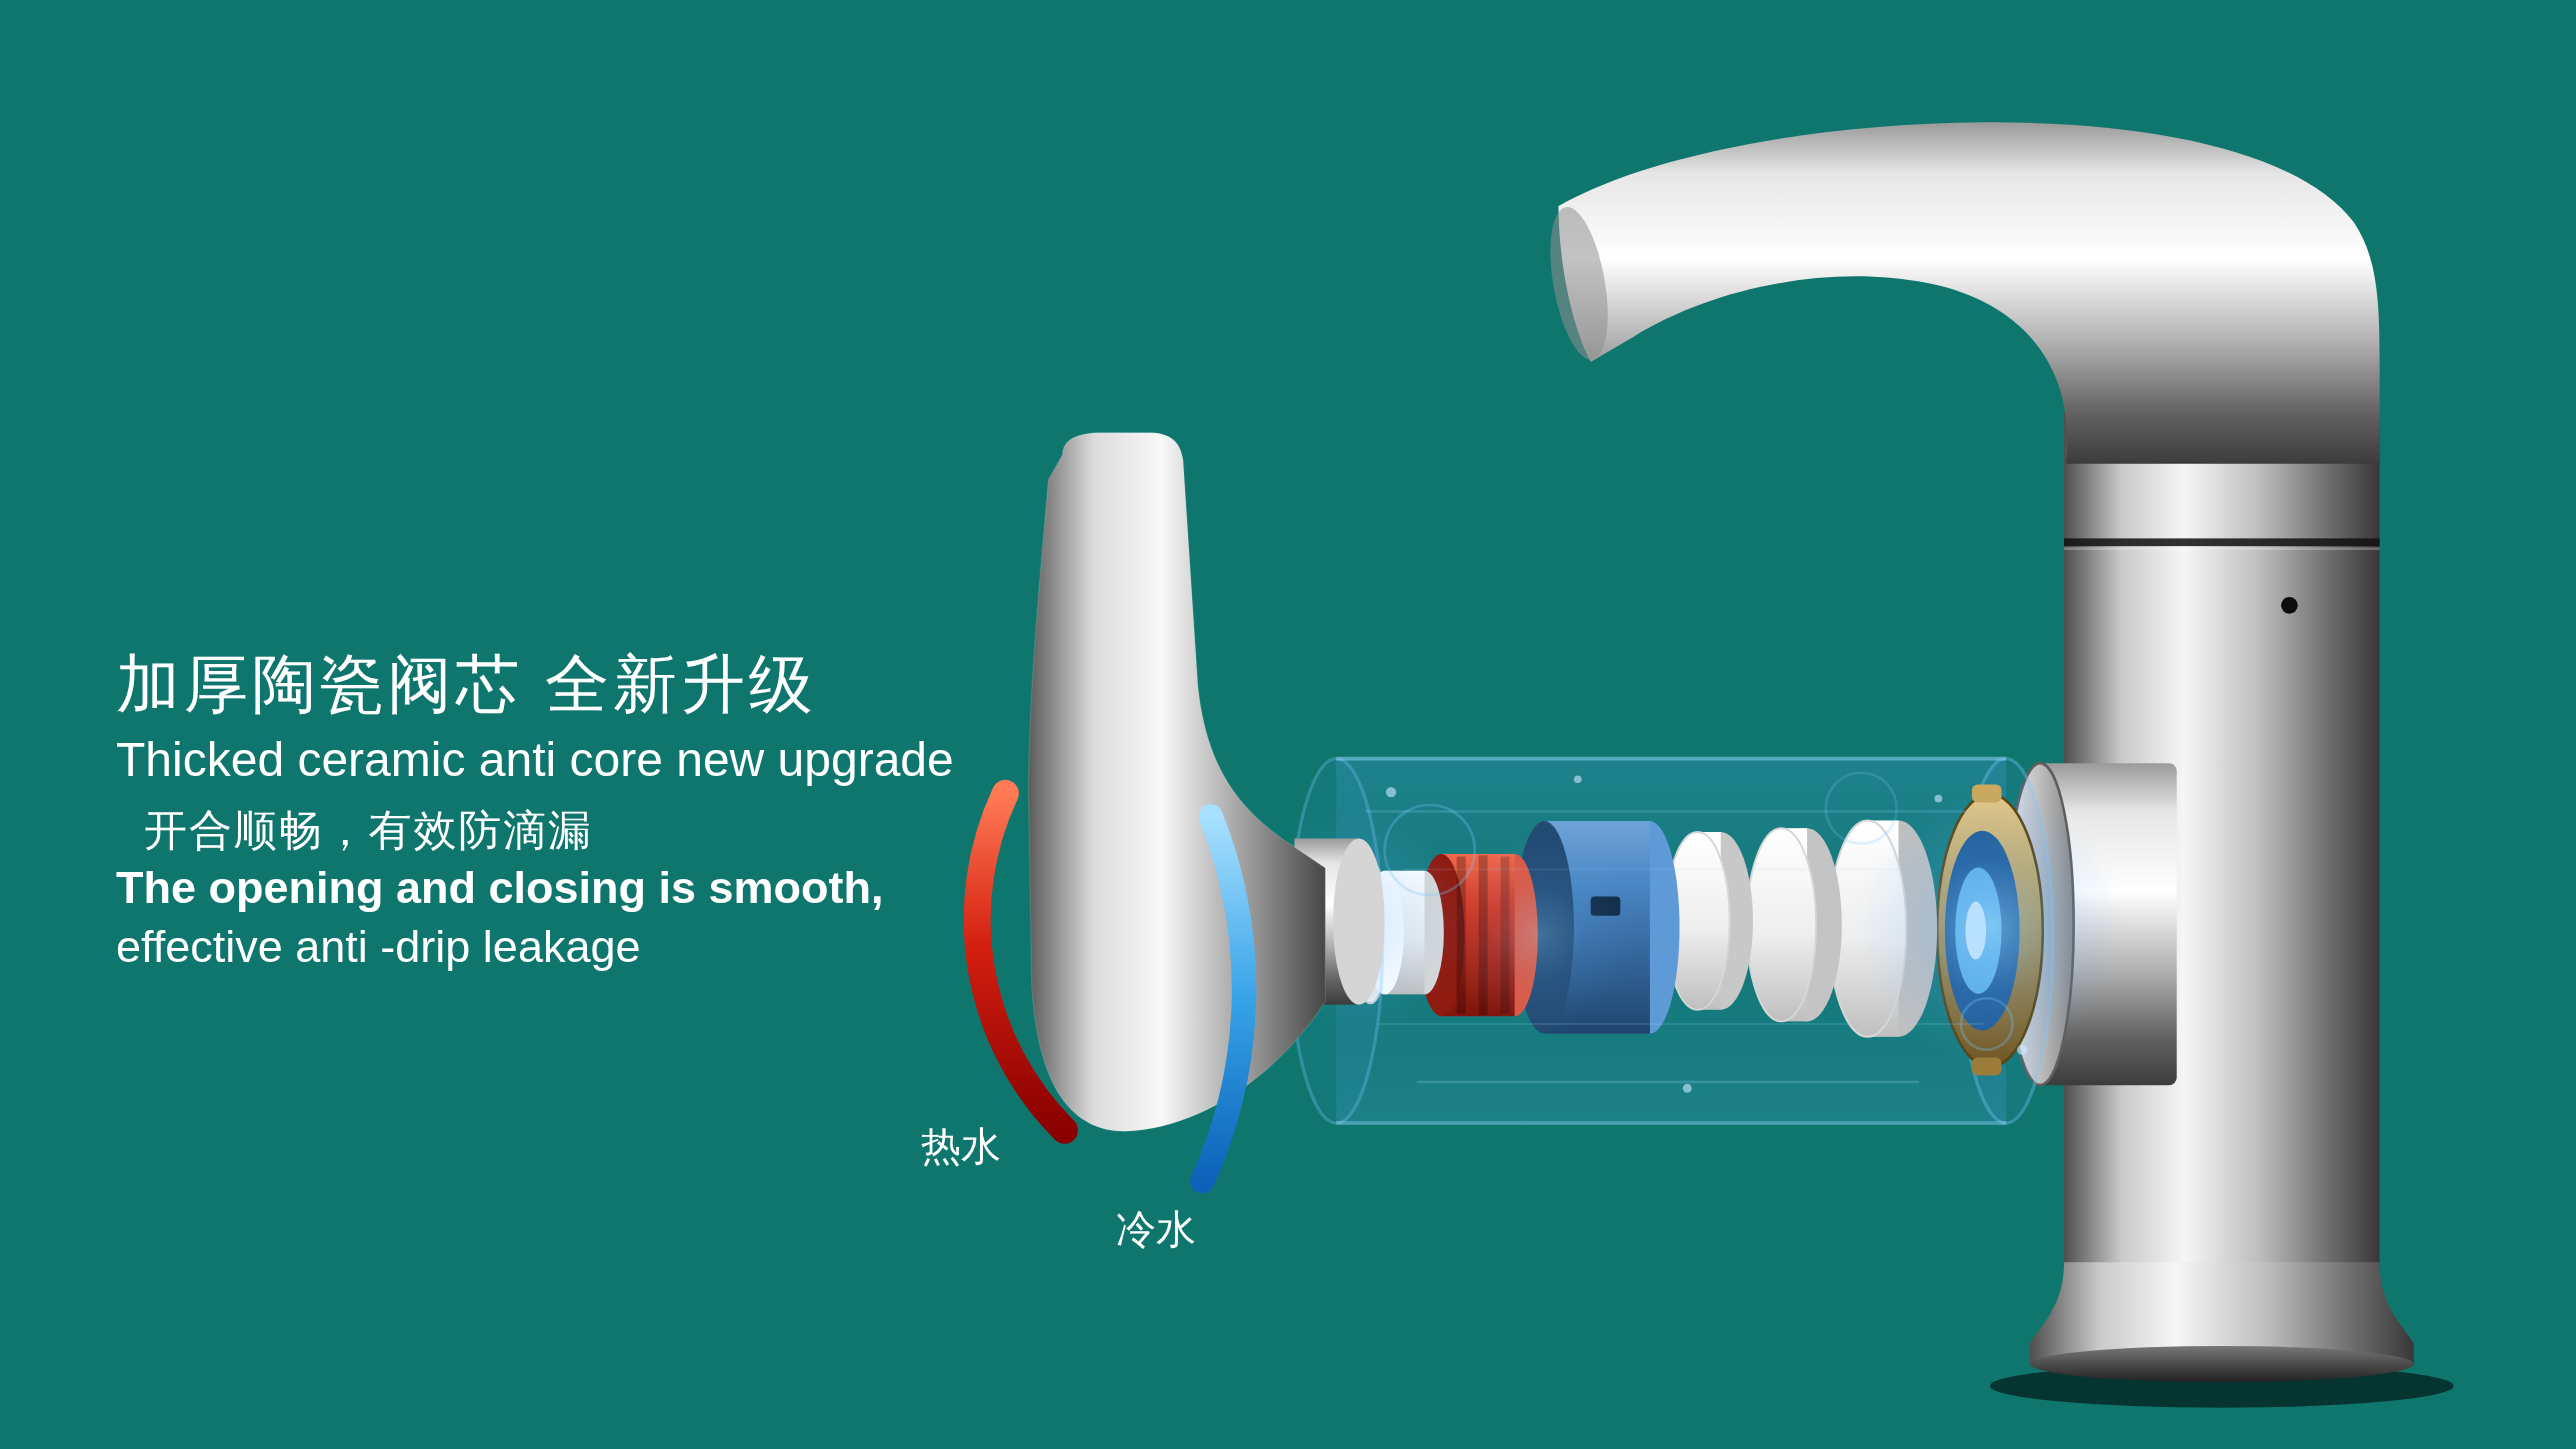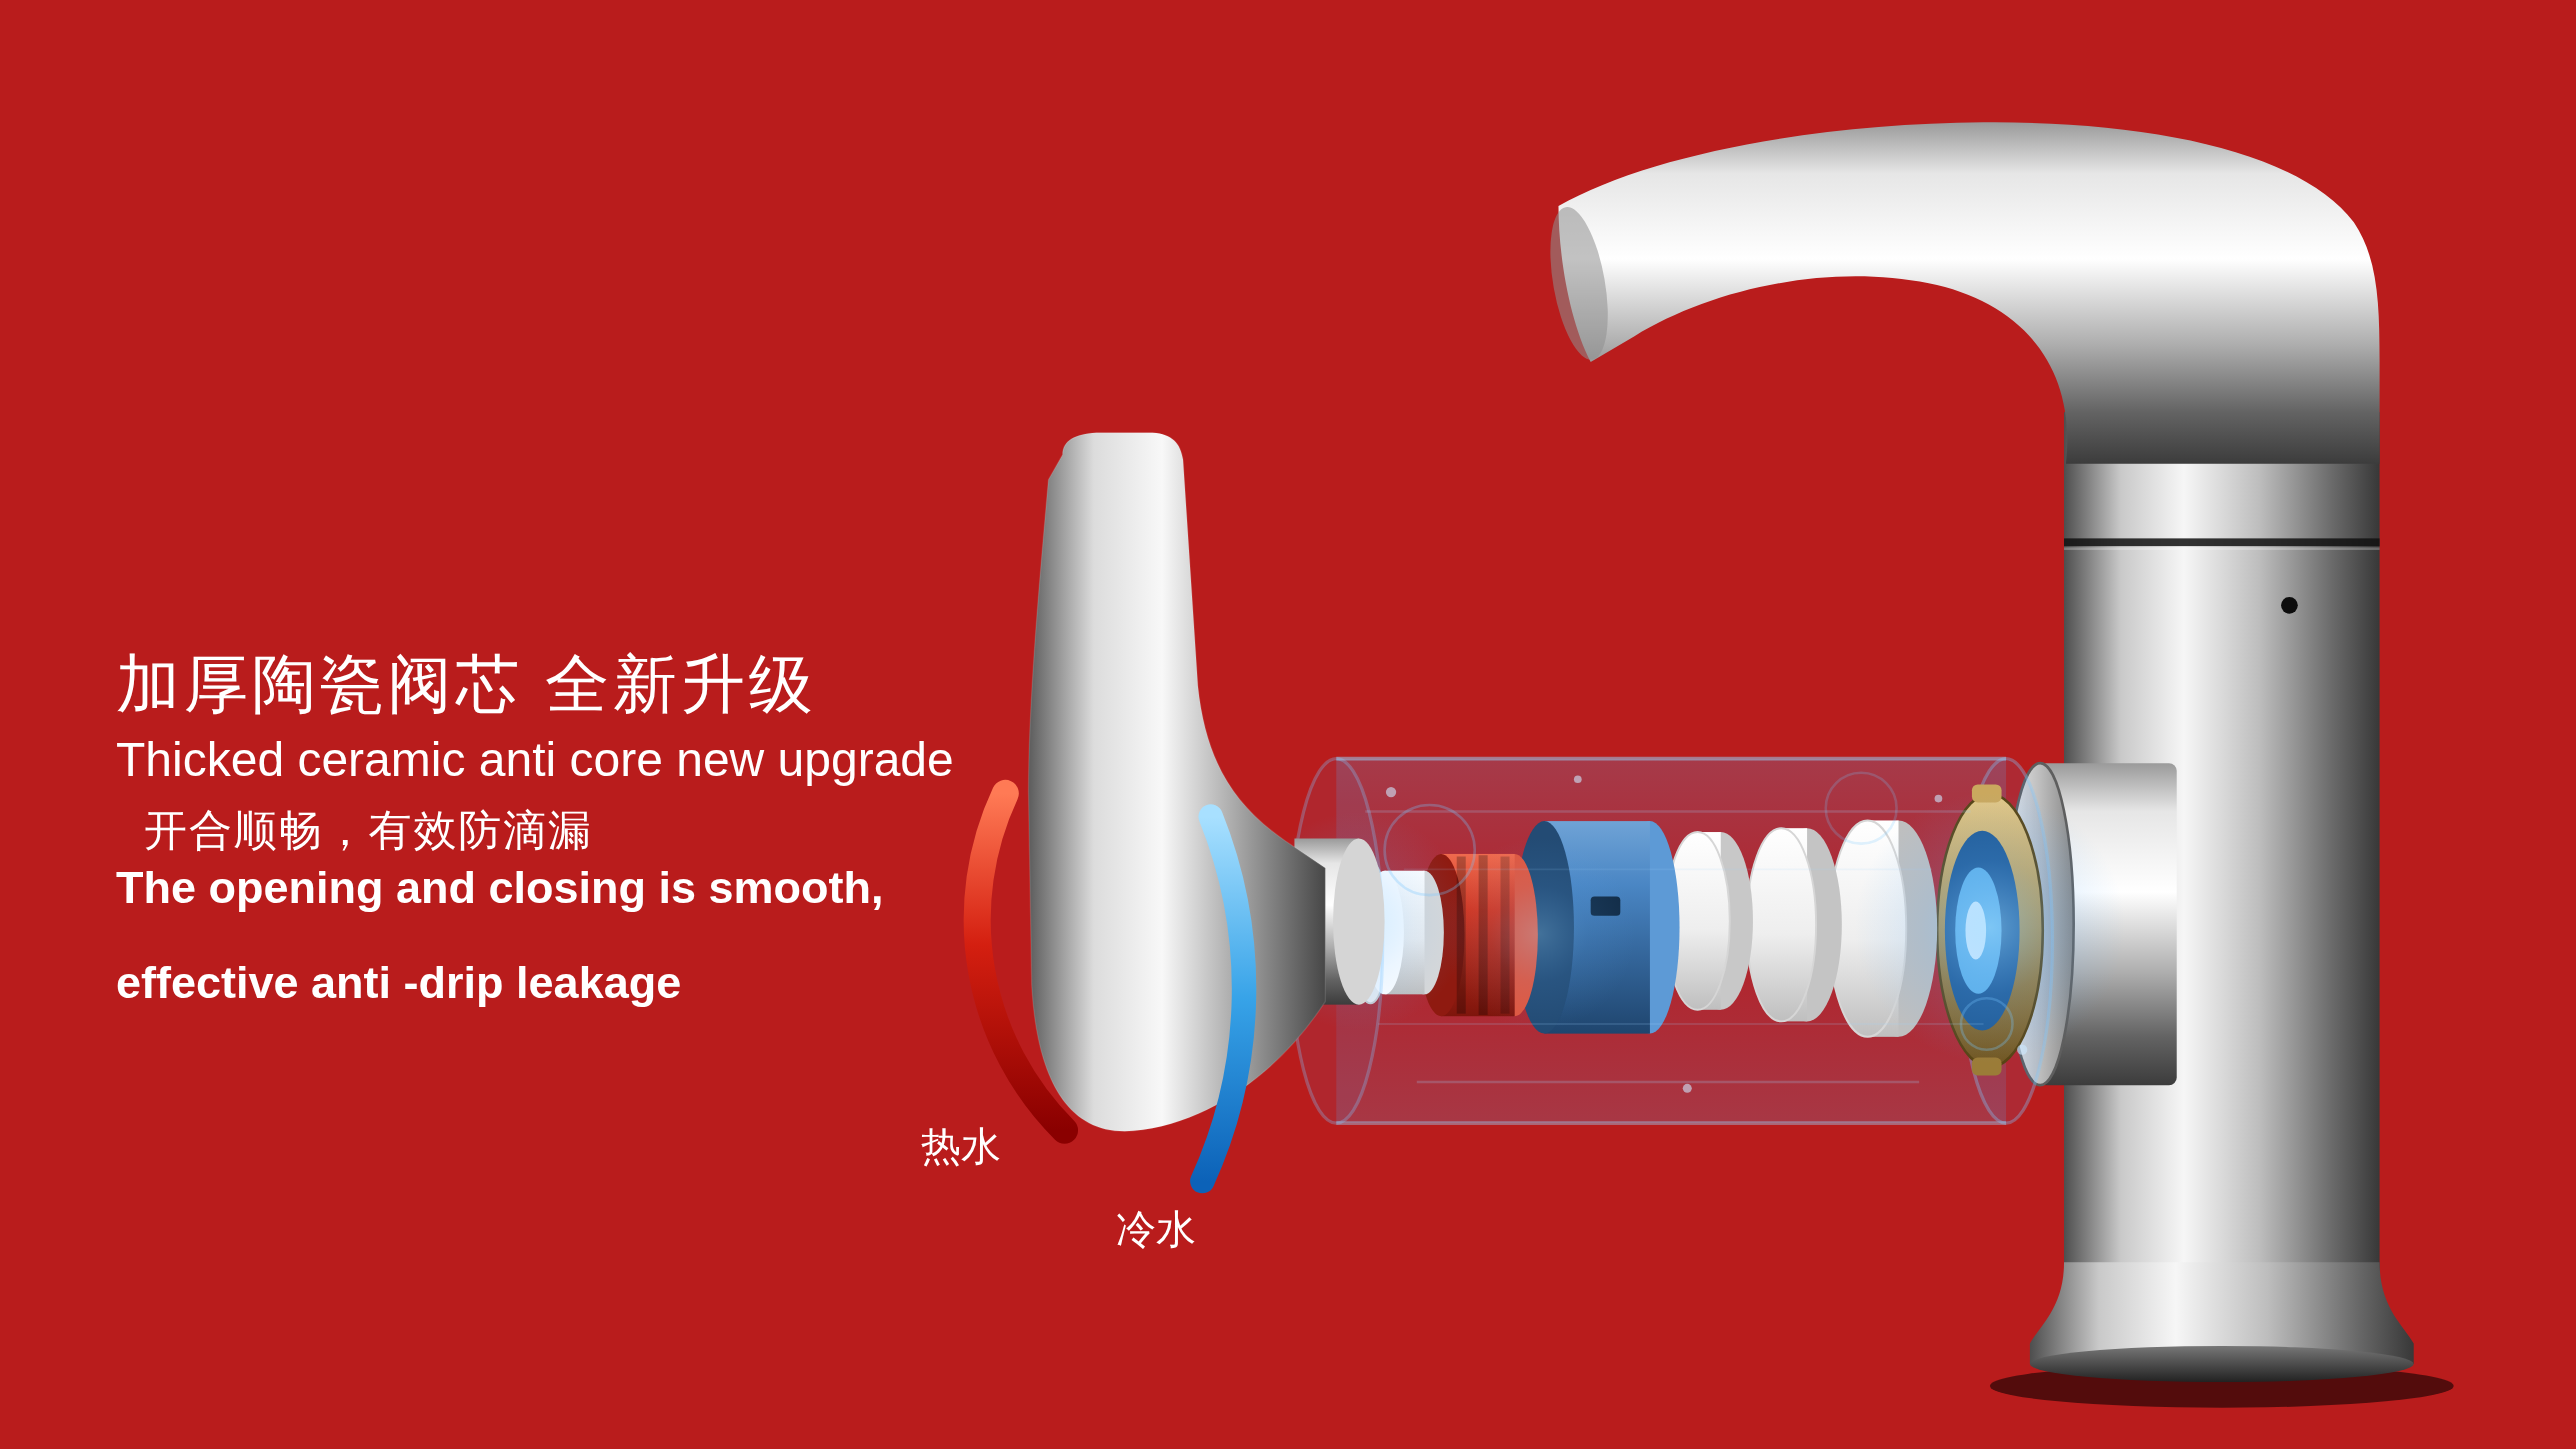"加厚陶瓷阀芯 全新升级" .stage { background: #b91c1c -> #0f766e }
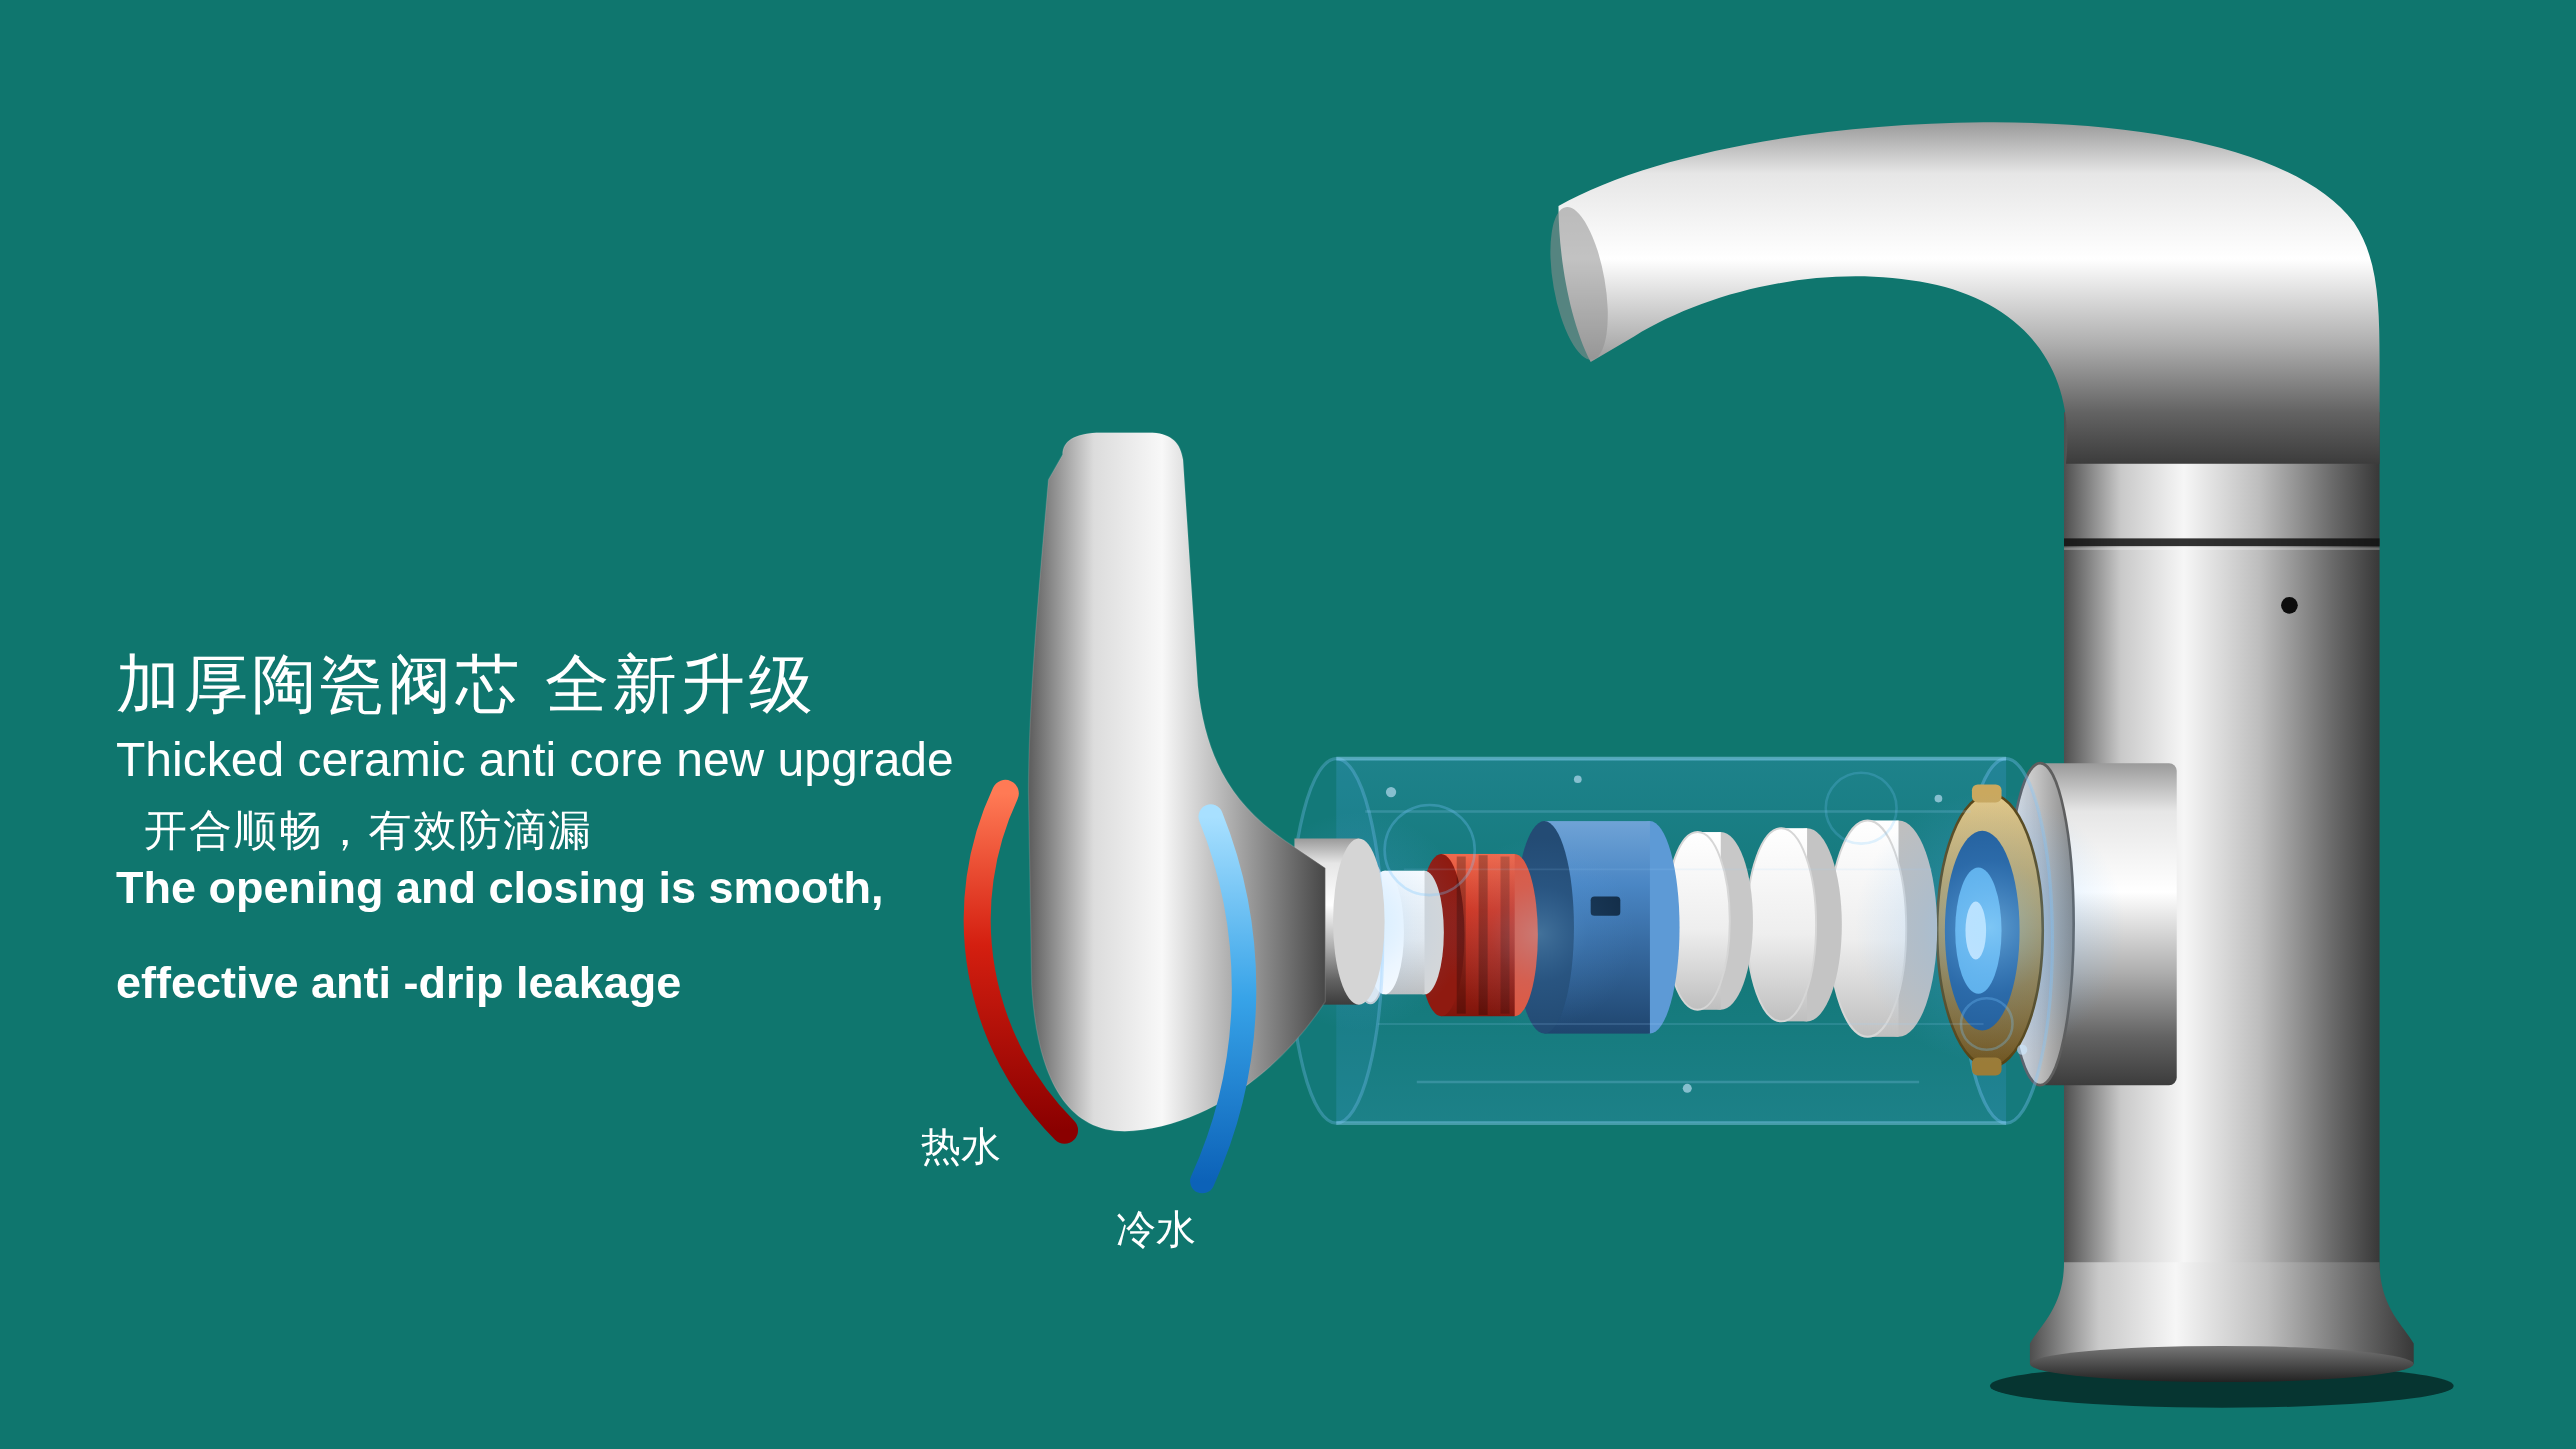"effective anti -drip leakage" .feature-en2 { font-weight: 700 -> 400; margin-top: 36px -> none }
